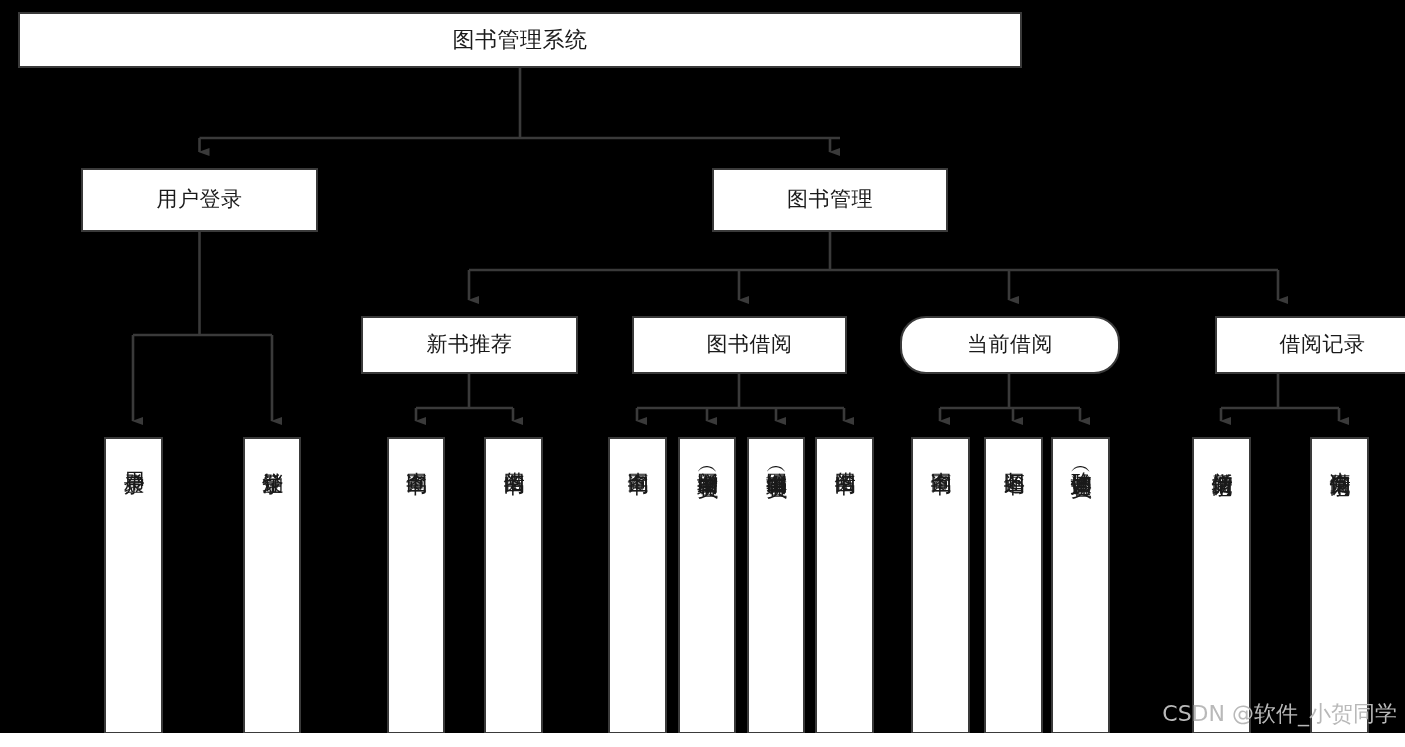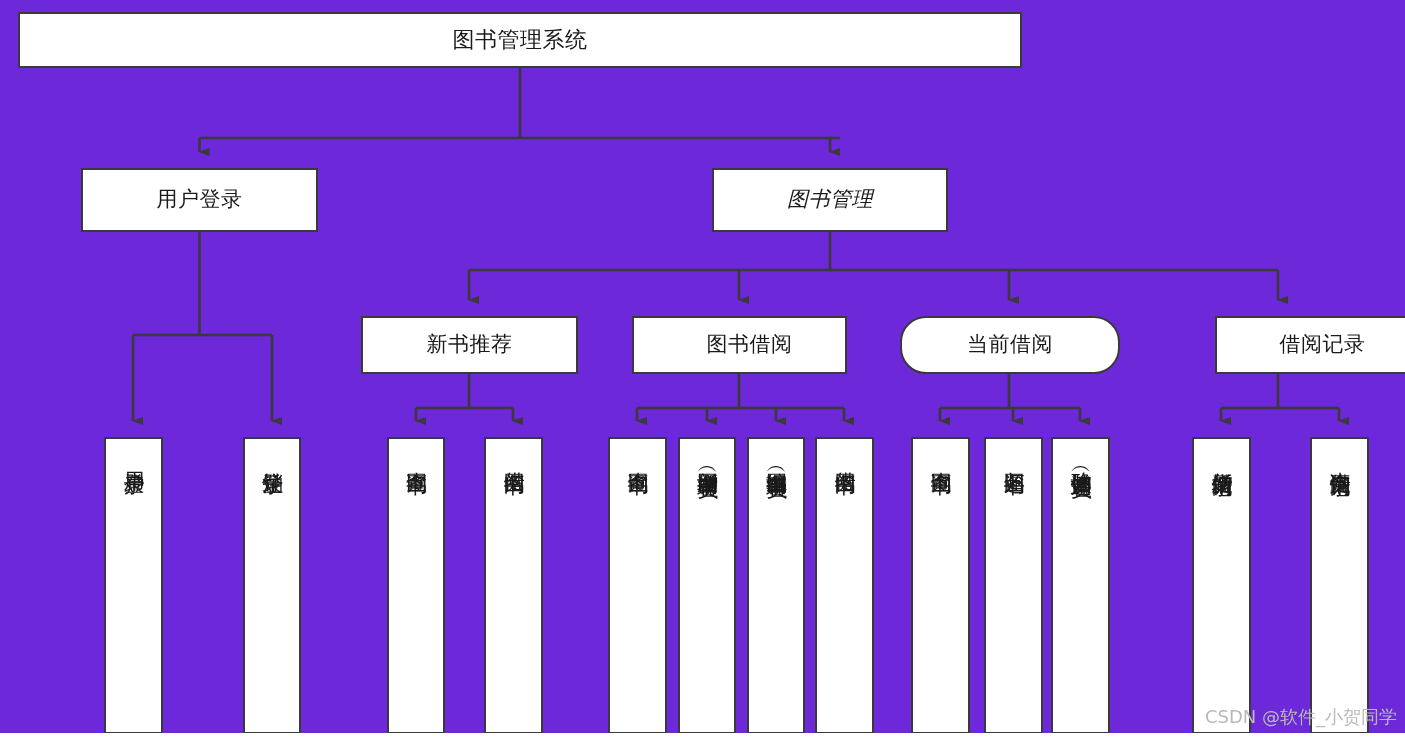"图书管理系统" #canvas { background: #6d28d9 -> #000000 }
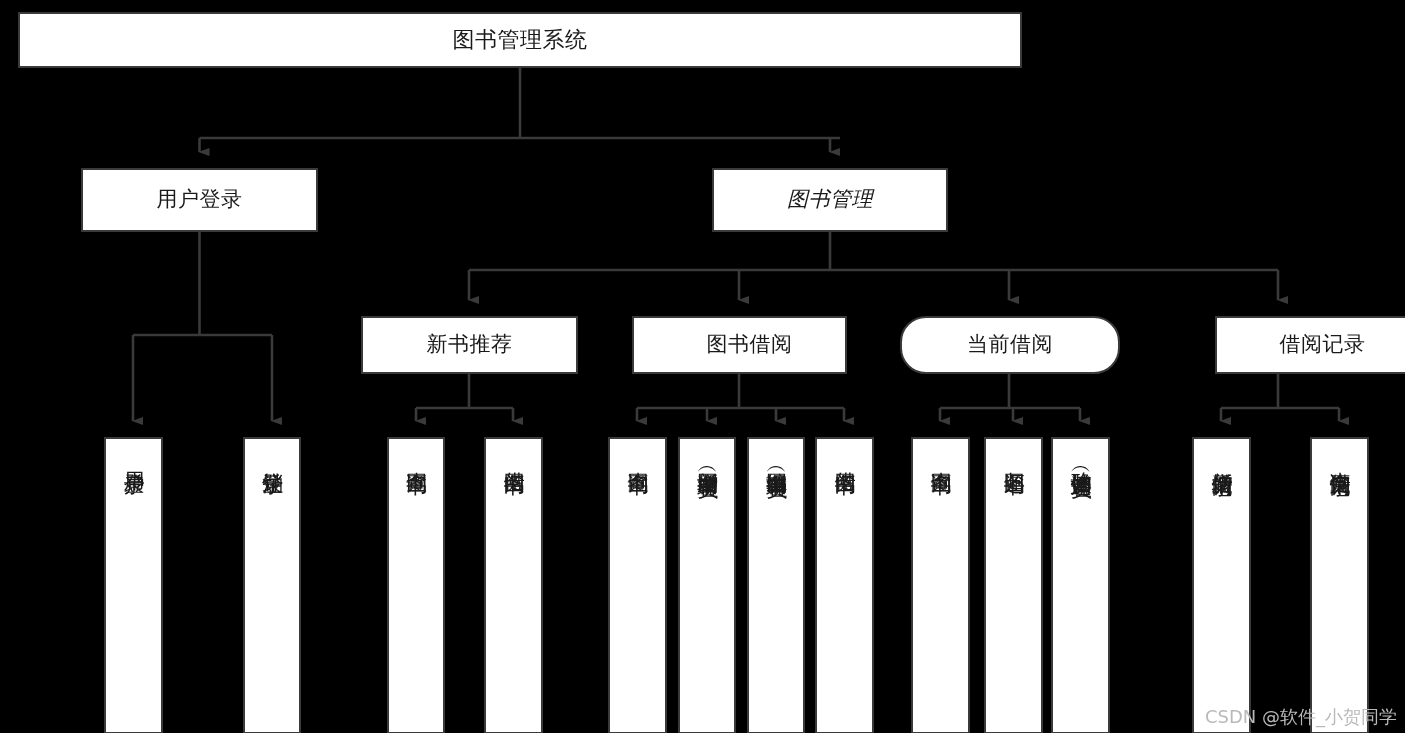"图书管理" div.node { font-style: italic -> none }
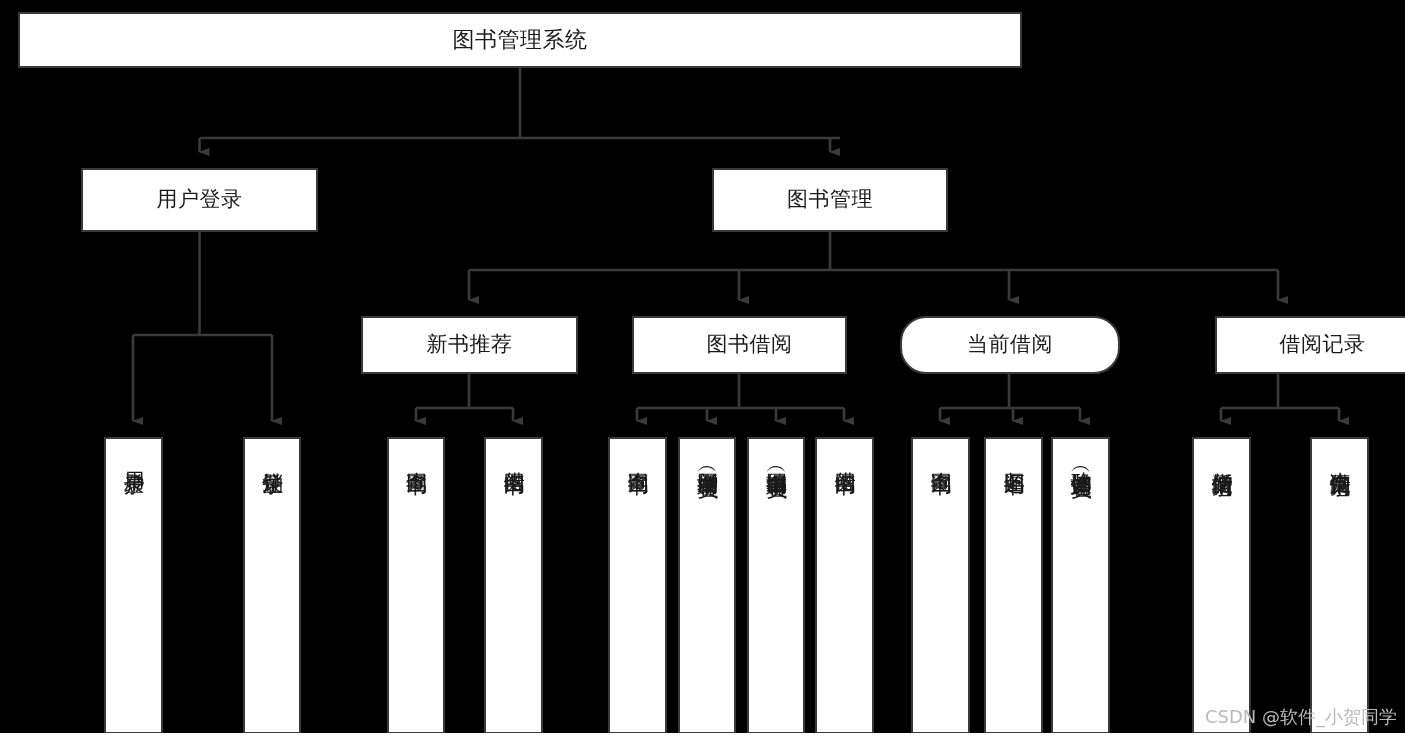"CSDN @软件_小贺同学" #watermark { font-size: 18px -> 22px }
